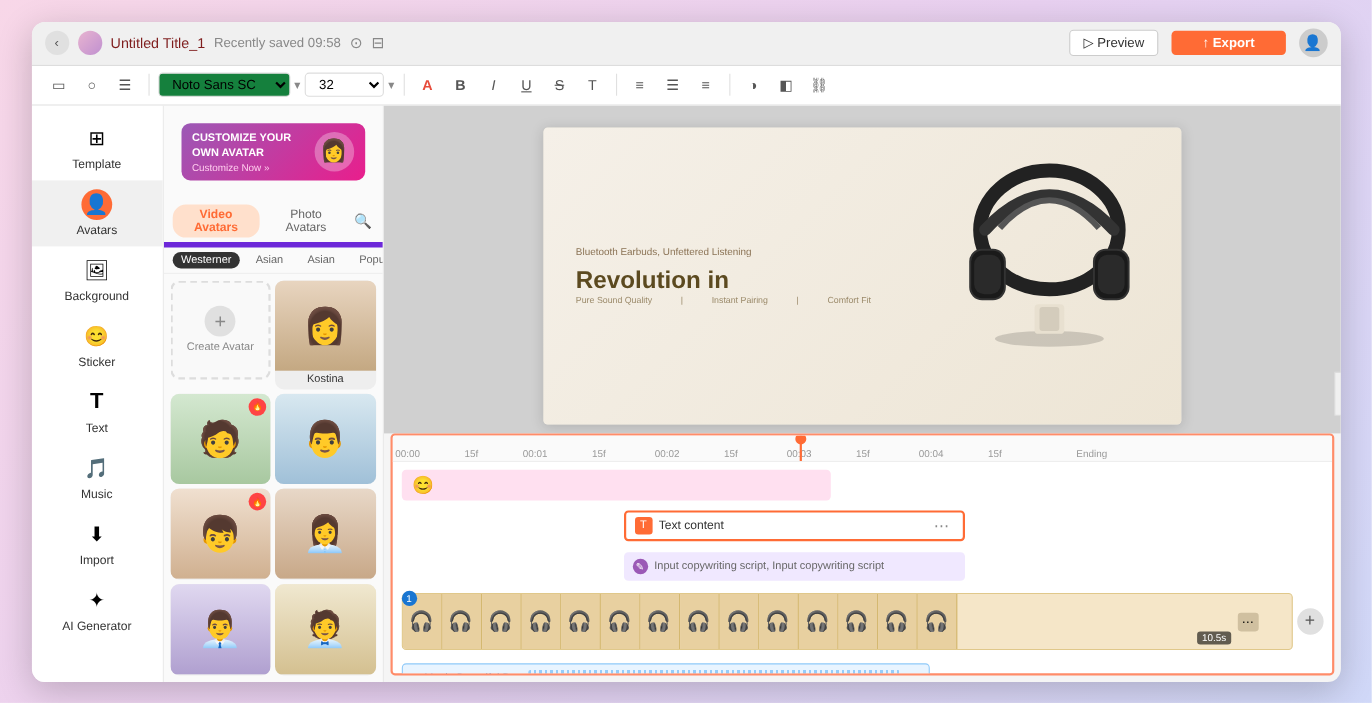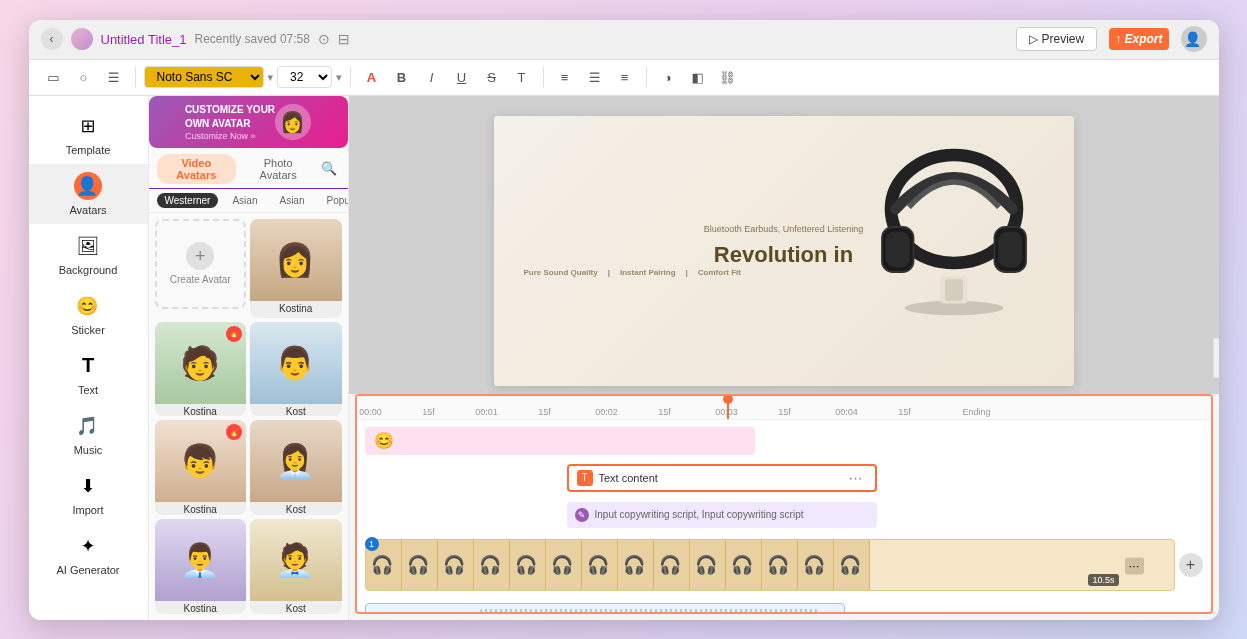"Untitled Title_1" .title-text { color: #a21caf -> #7f1d1d }
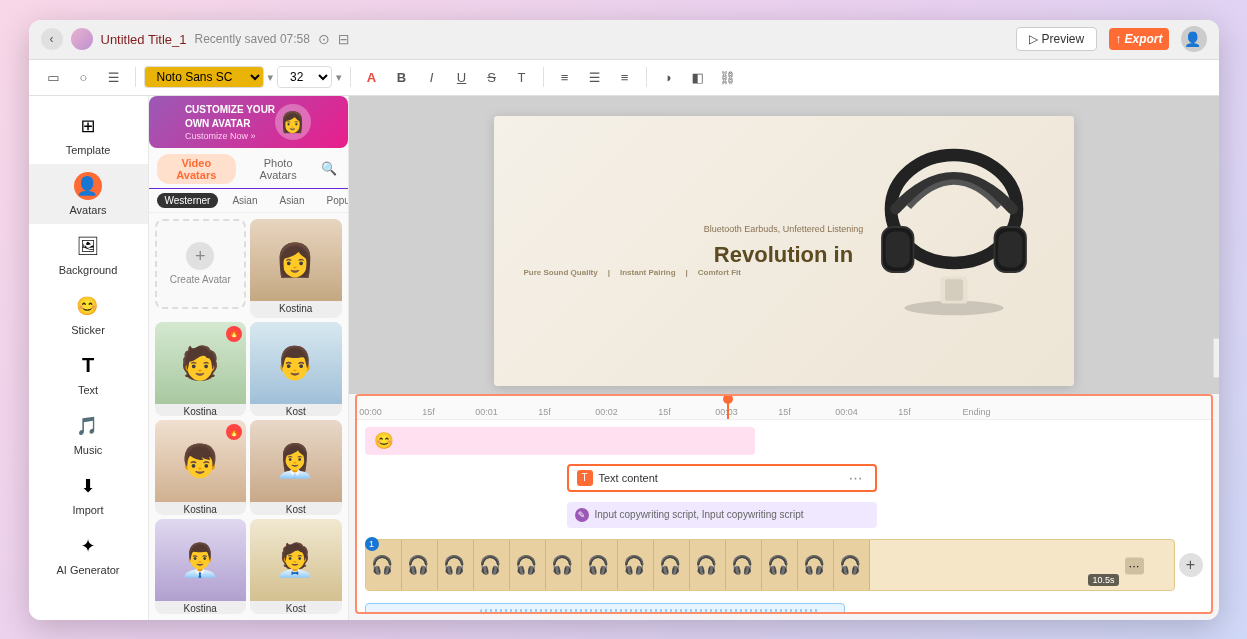"Recently saved 07:58" span.saved-text { text: 07:58 -> 09:58 }
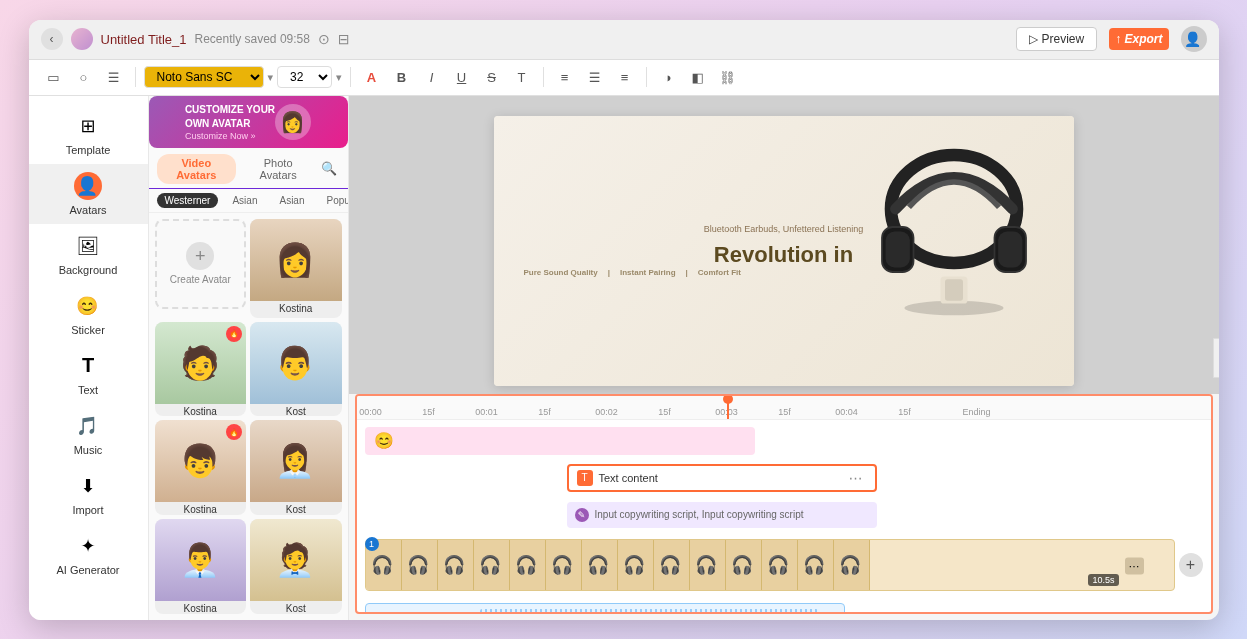"↑ Export" .export-btn { font-style: italic -> none; padding: 4px 6px -> 4px 28px }
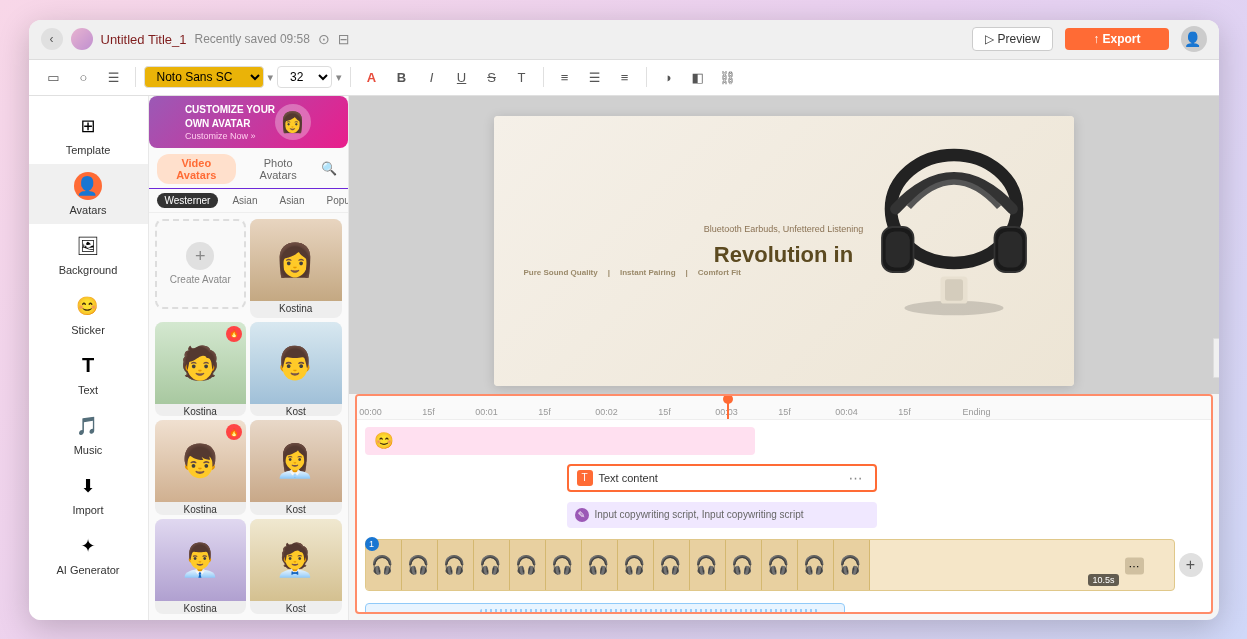"Noto Sans SC" .font-select { background: #eab308 -> #15803d }
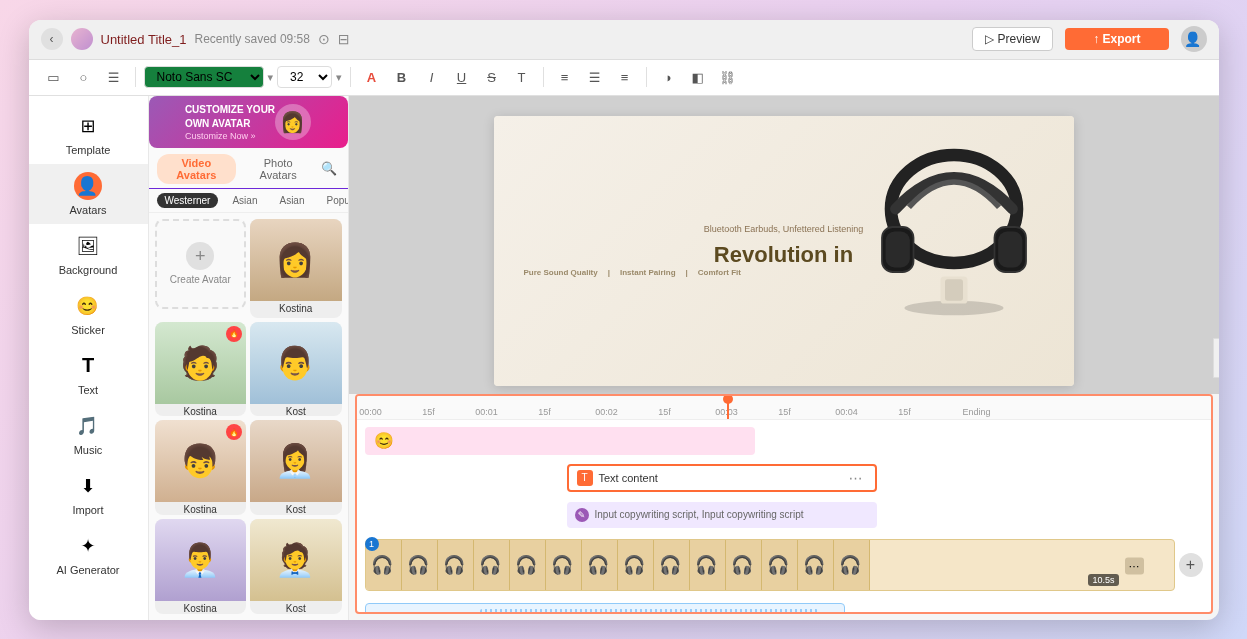"32" .size-select { width: 55px -> 72px }
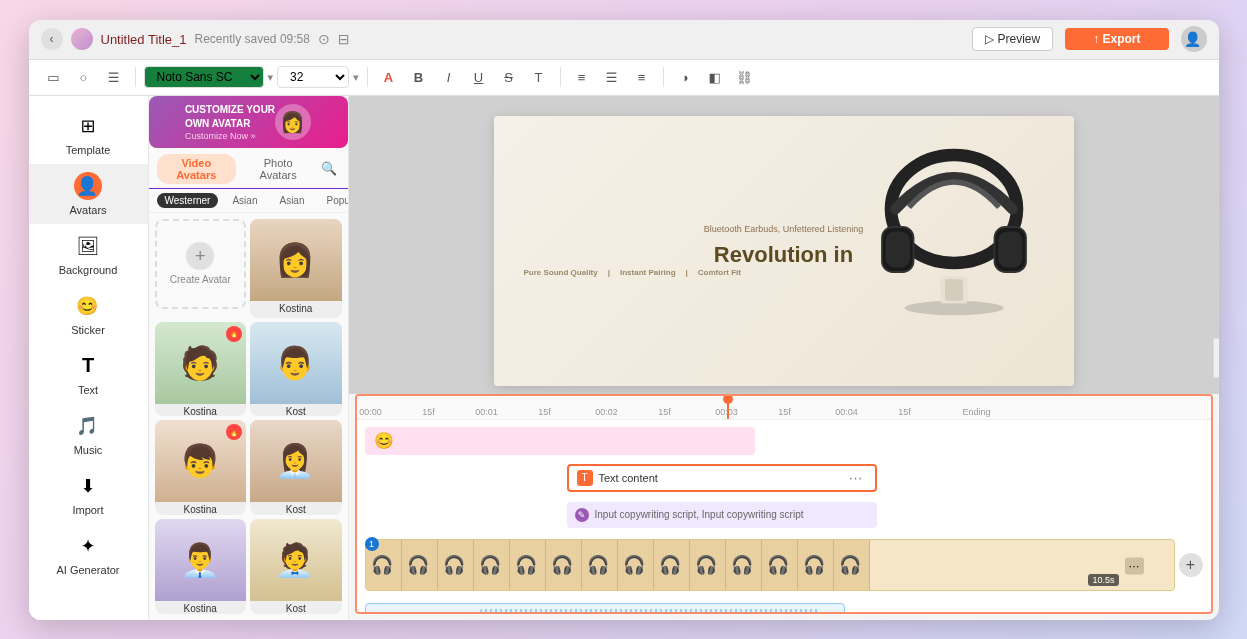"CUSTOMIZE YOUR" .avatar-promo { justify-content: center -> space-between; margin: 0 -> 16px }
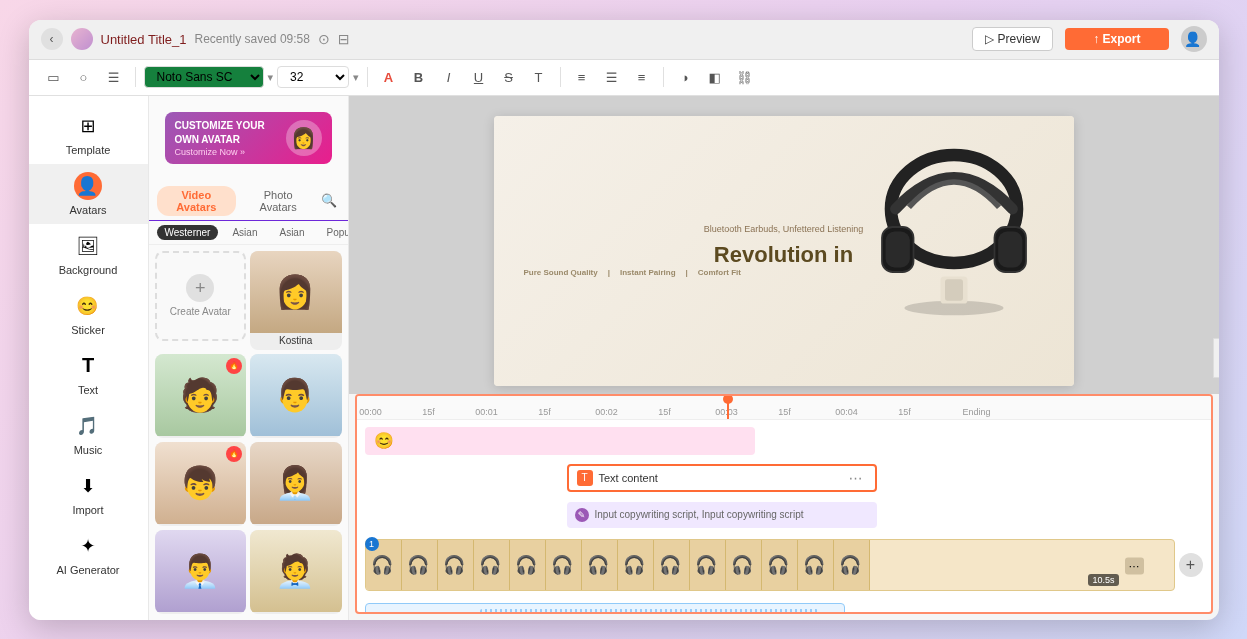"Video Avatars" .avatar-tabs { border-bottom: 1px solid #6d28d9 -> 5px solid #6d28d9 }
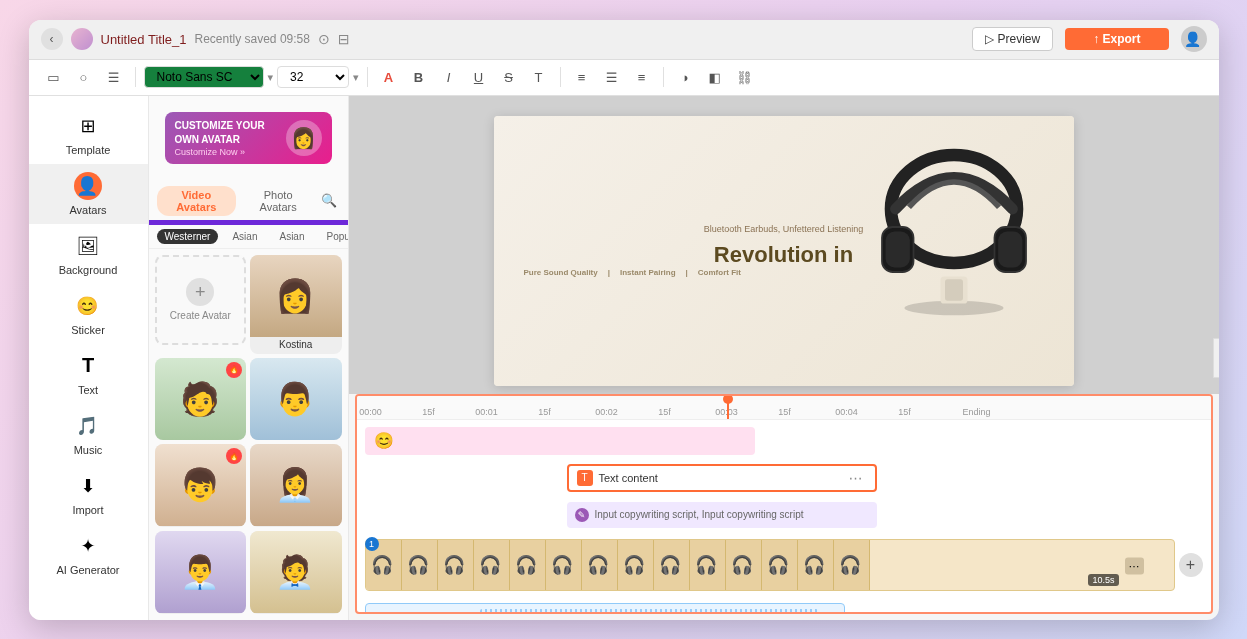"Bluetooth Earbuds, Unfettered Listening" .slide-text-area { text-align: center -> none }
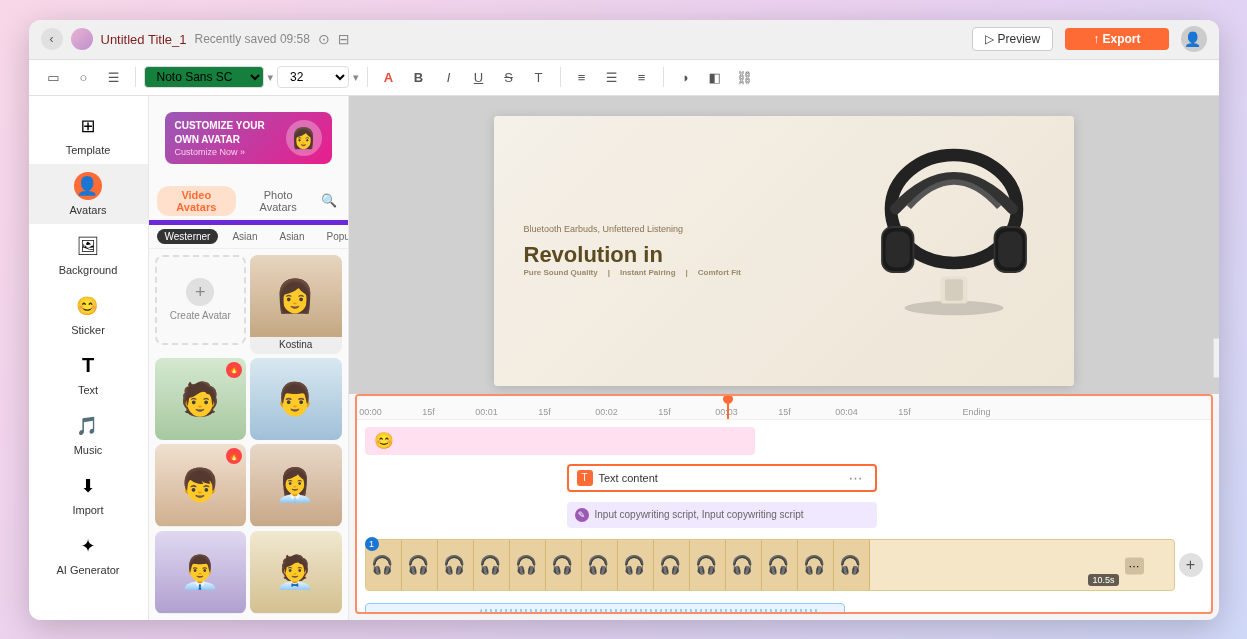"Pure Sound Quality" .slide-footer { font-weight: bold -> none; gap: 10px -> 26px }
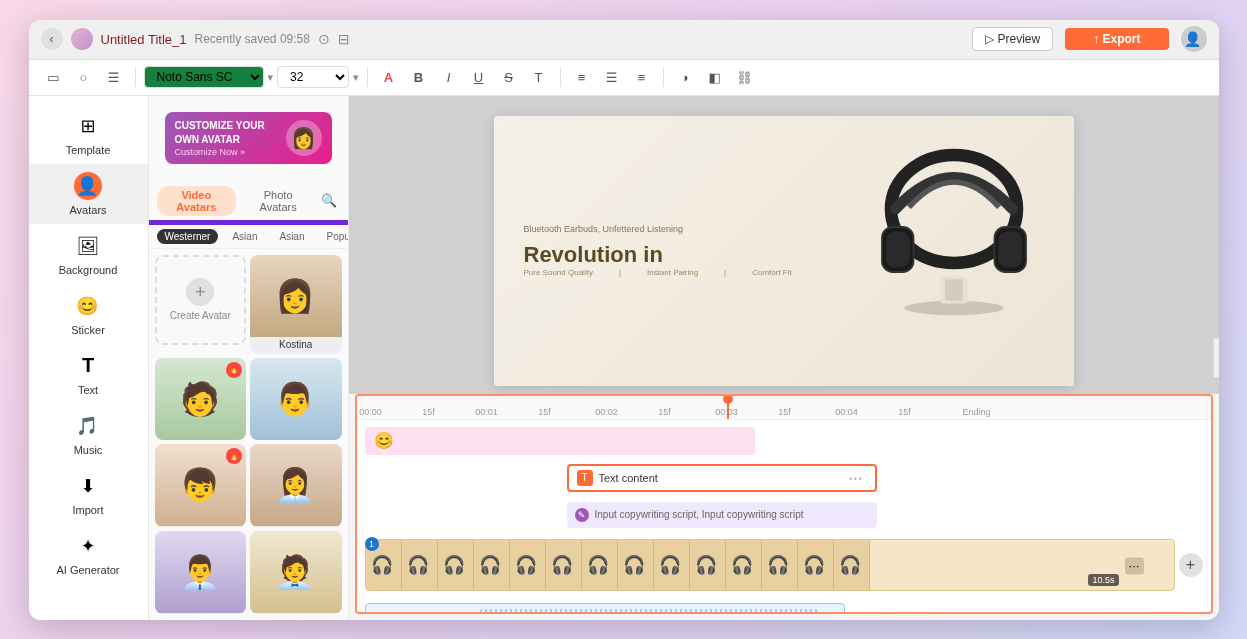"Ending" div.ruler-tick { left: 620px -> 636px }
